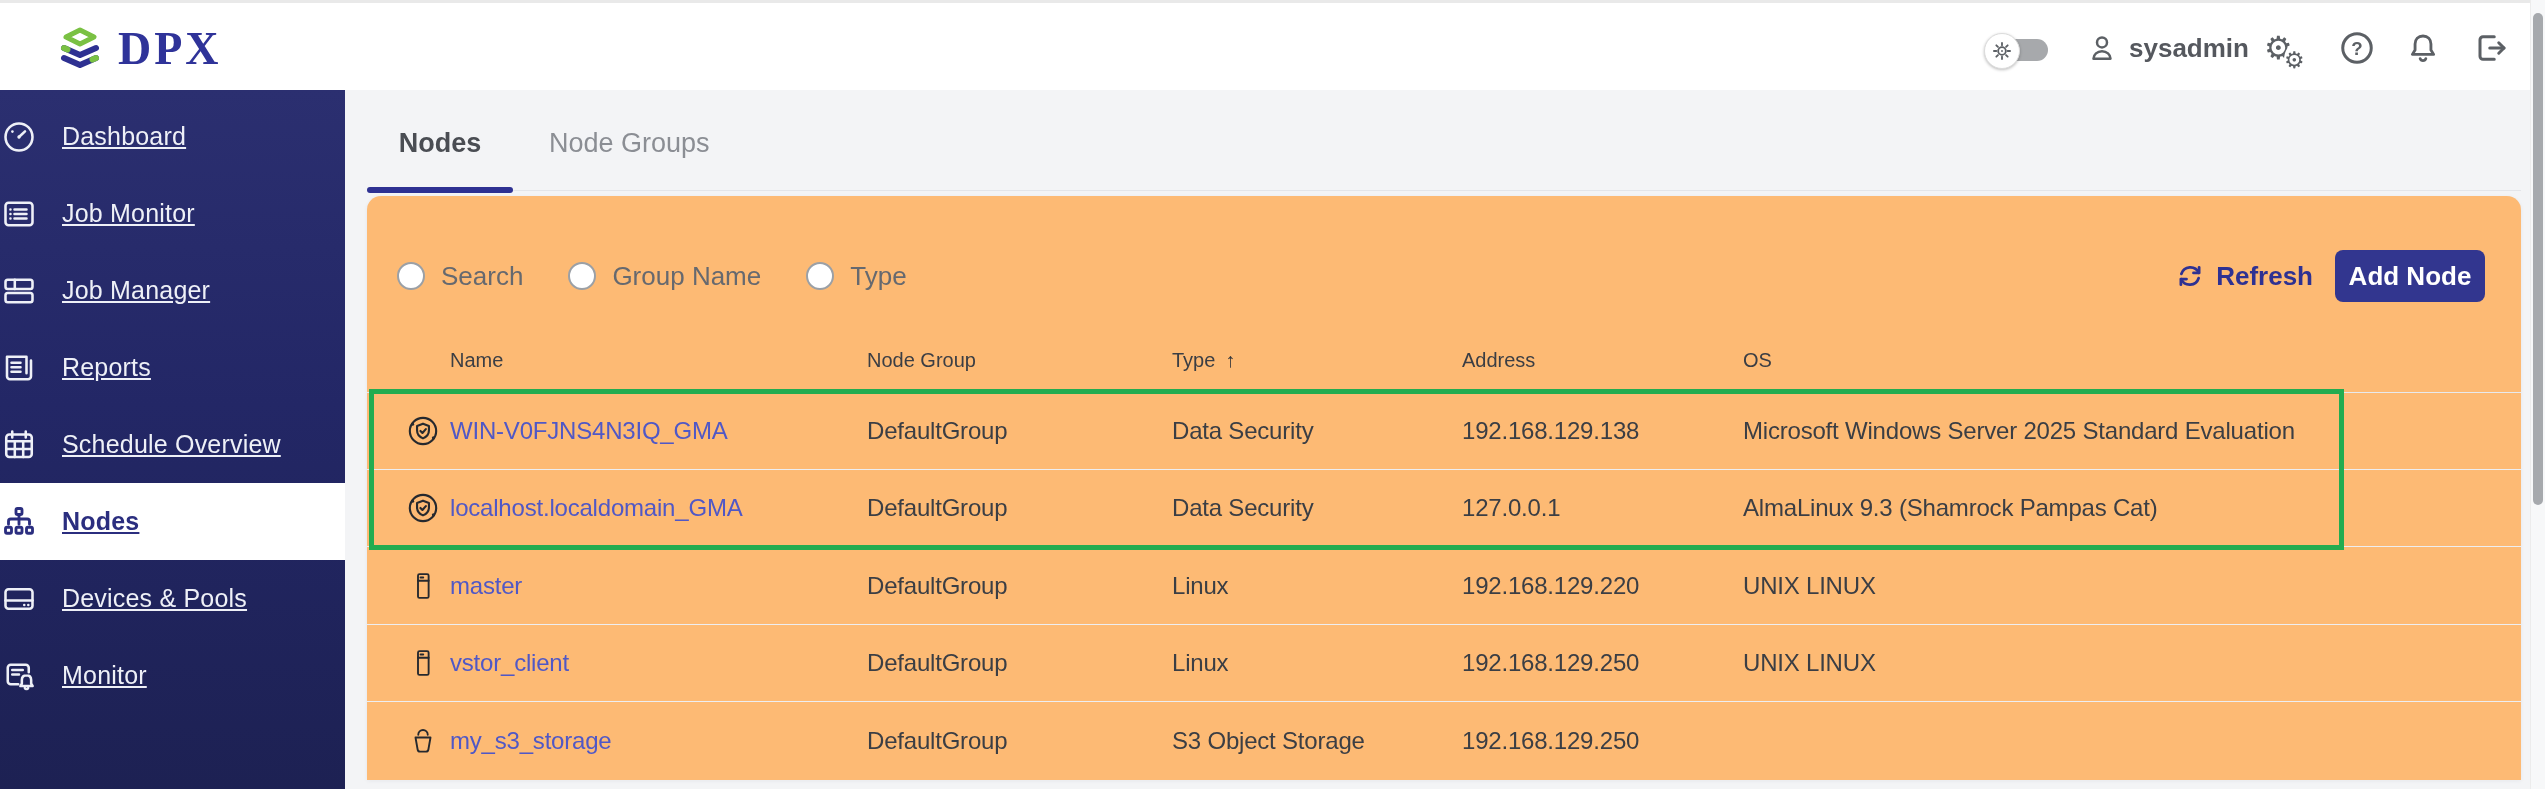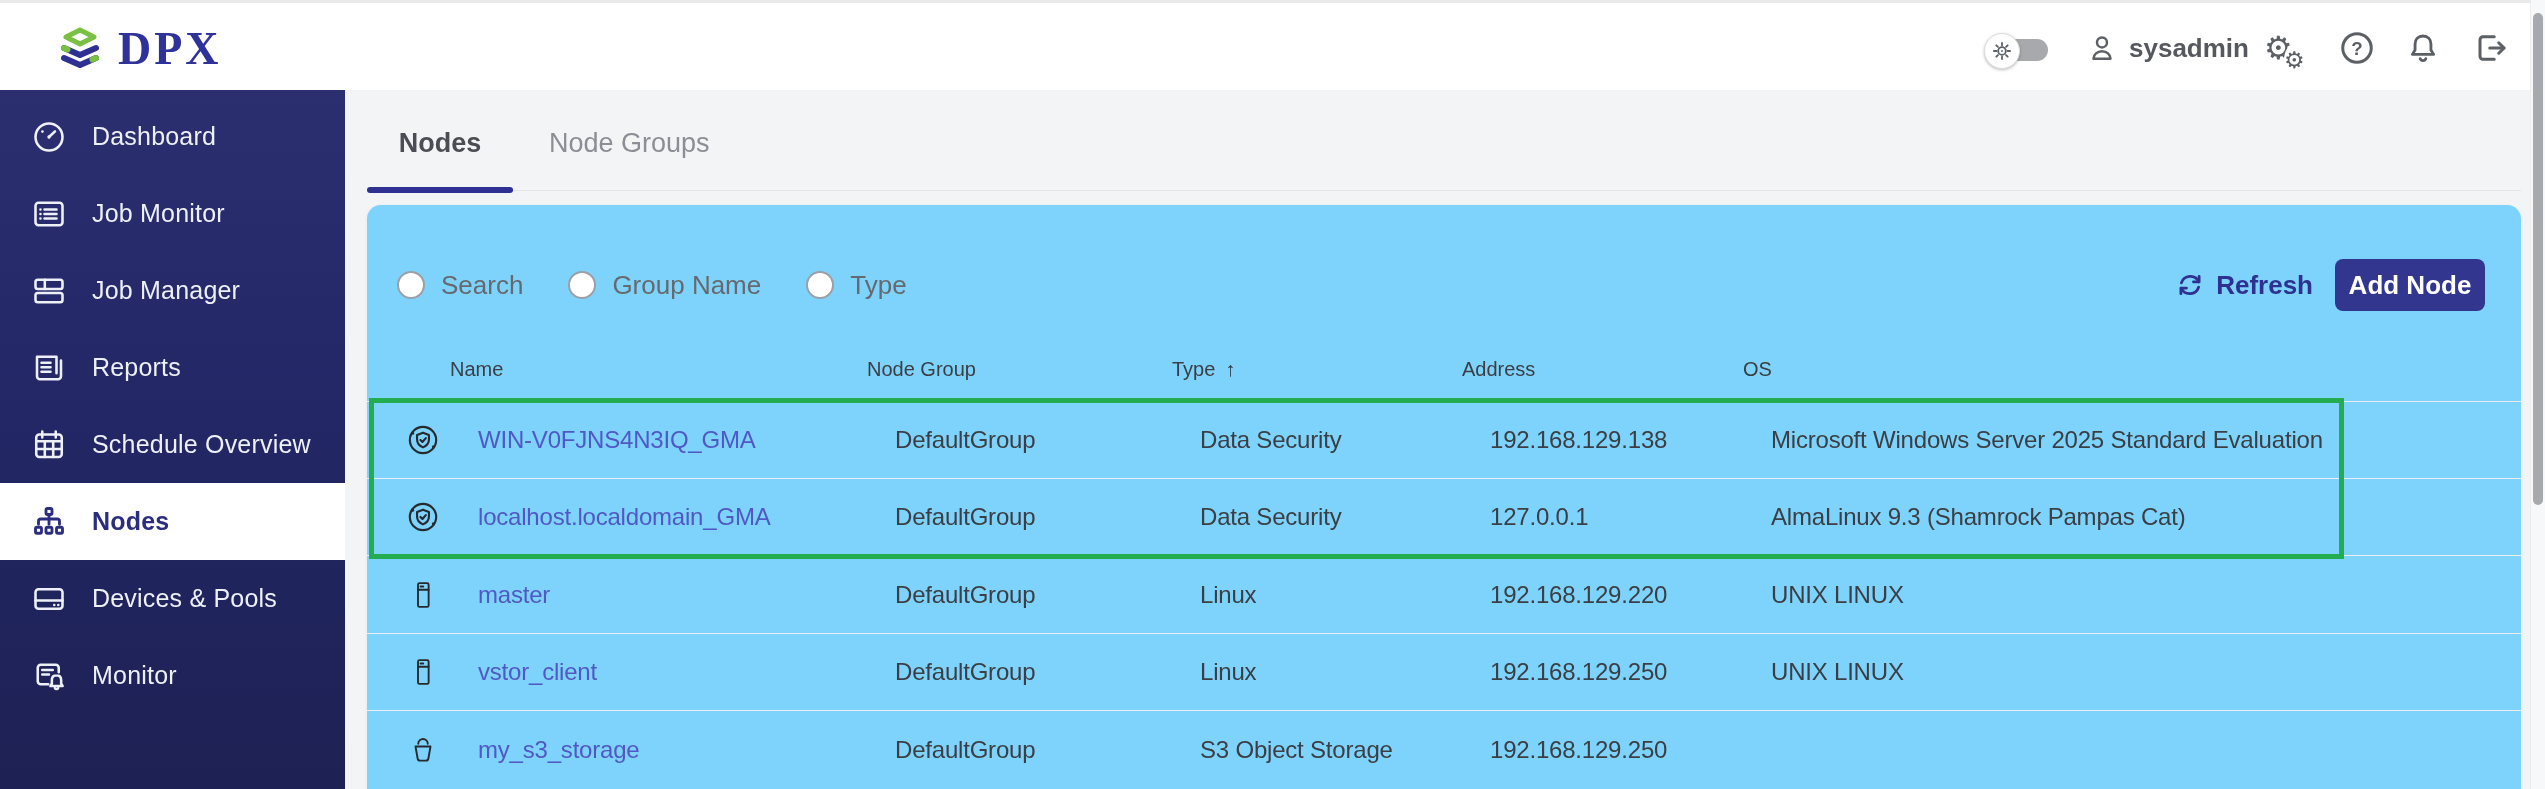"Dashboard" .sitem { padding-left: 30px -> none; text-decoration: none -> underline }
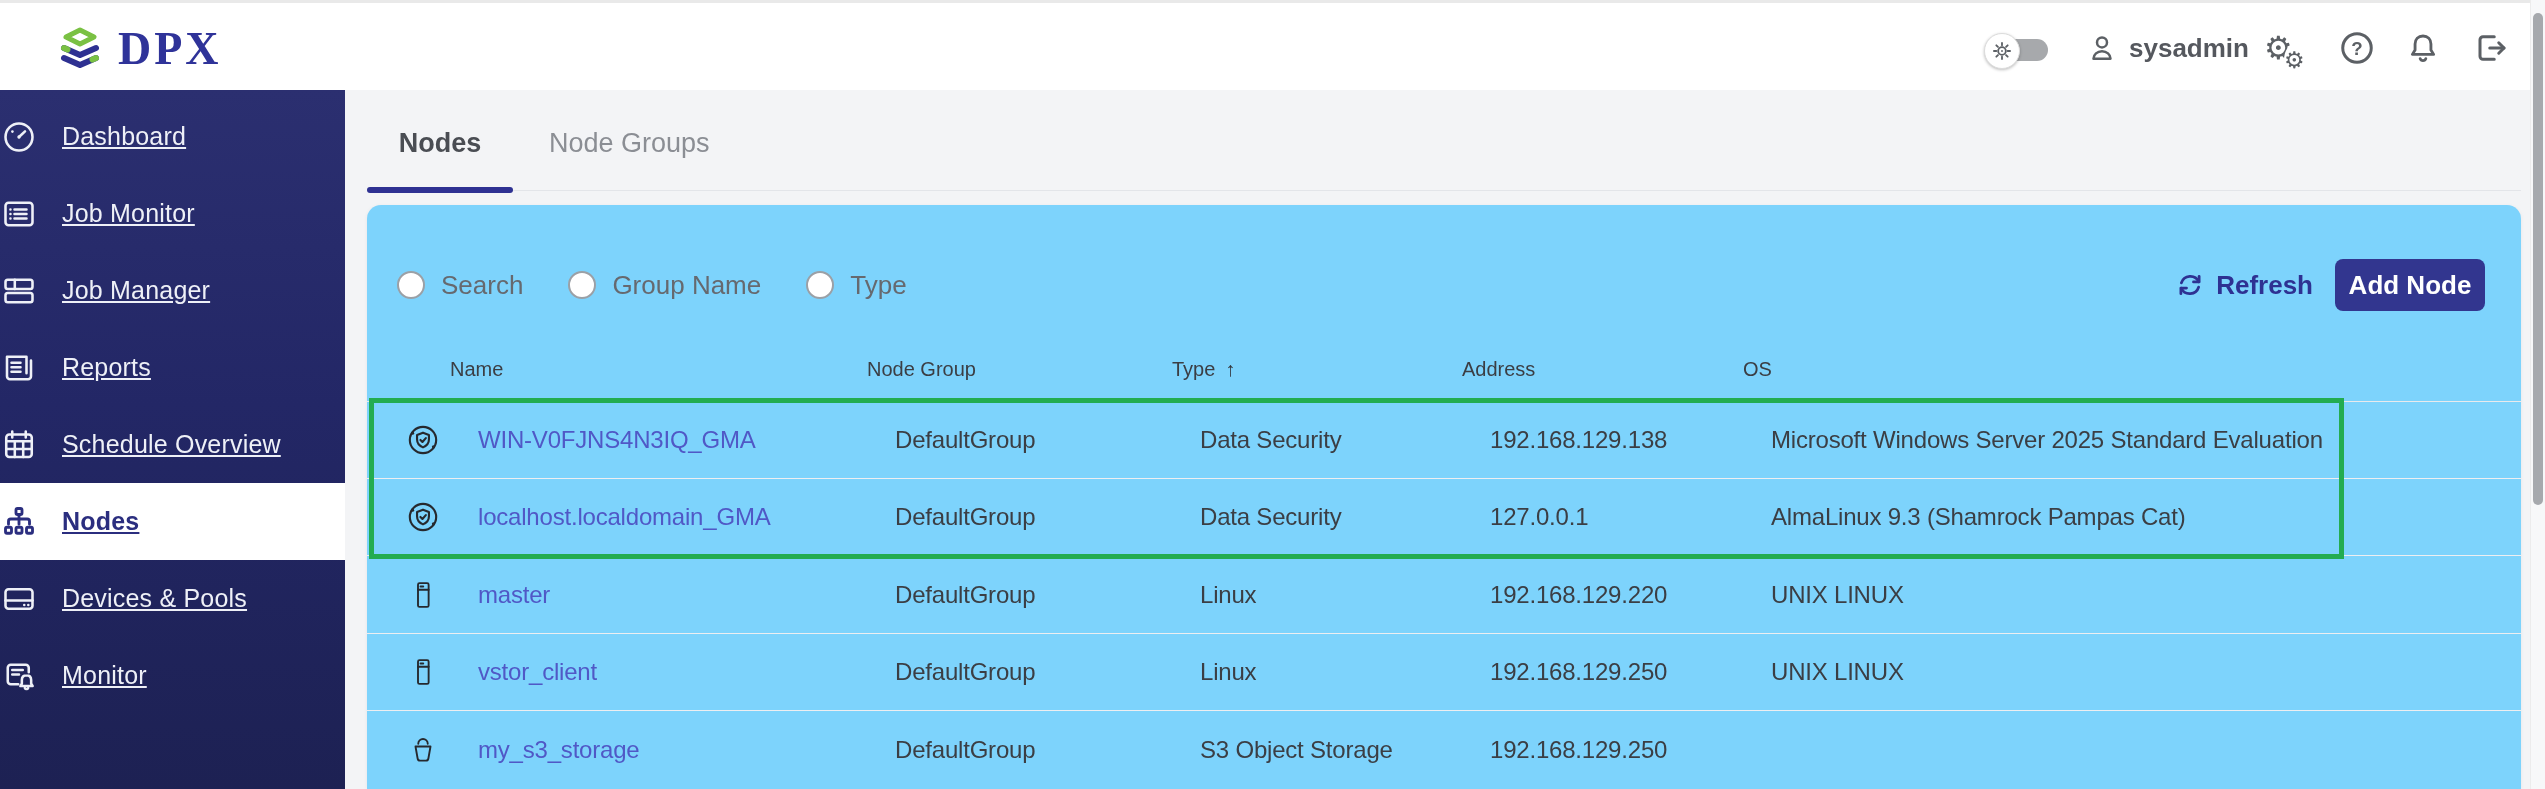"Search" .card { background: #7dd3fc -> #fdba74; top: 205px -> 196px }
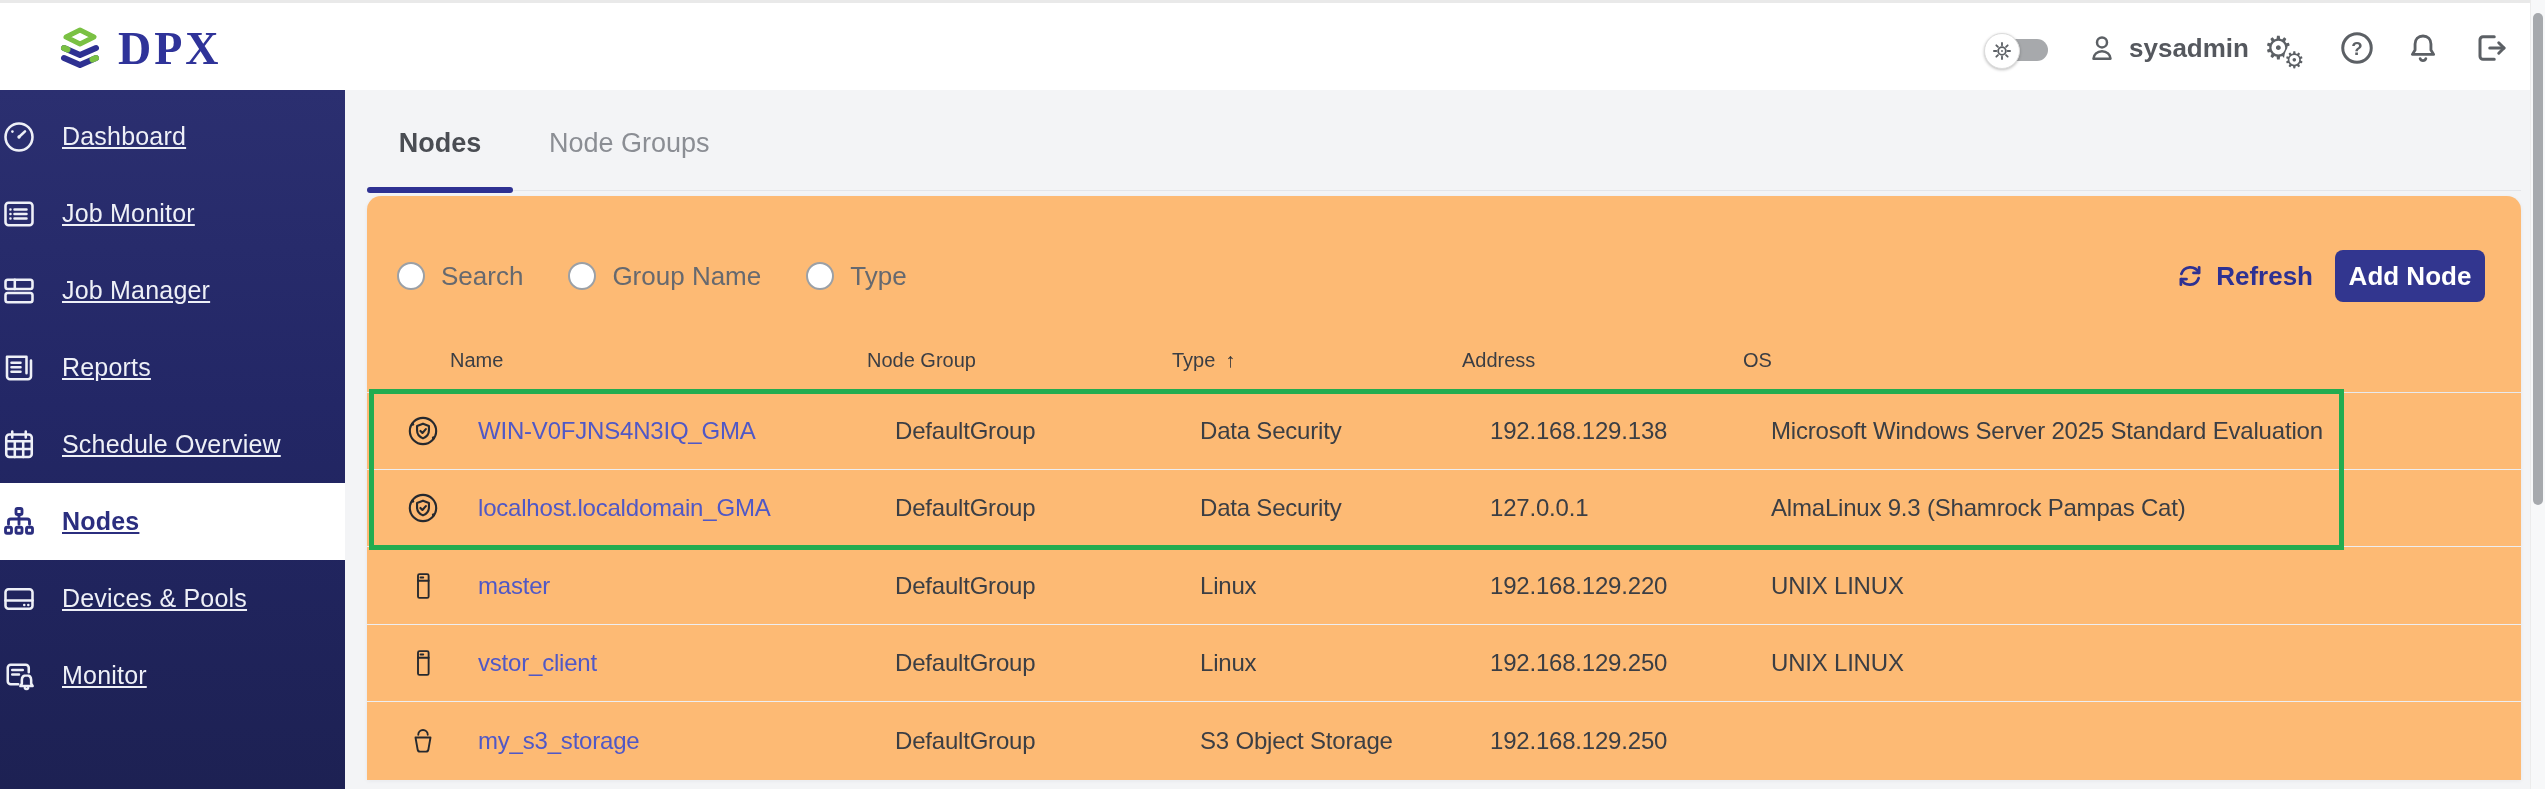"WIN-V0FJNS4N3IQ_GMA" .cell { margin-left: 28px -> none }
